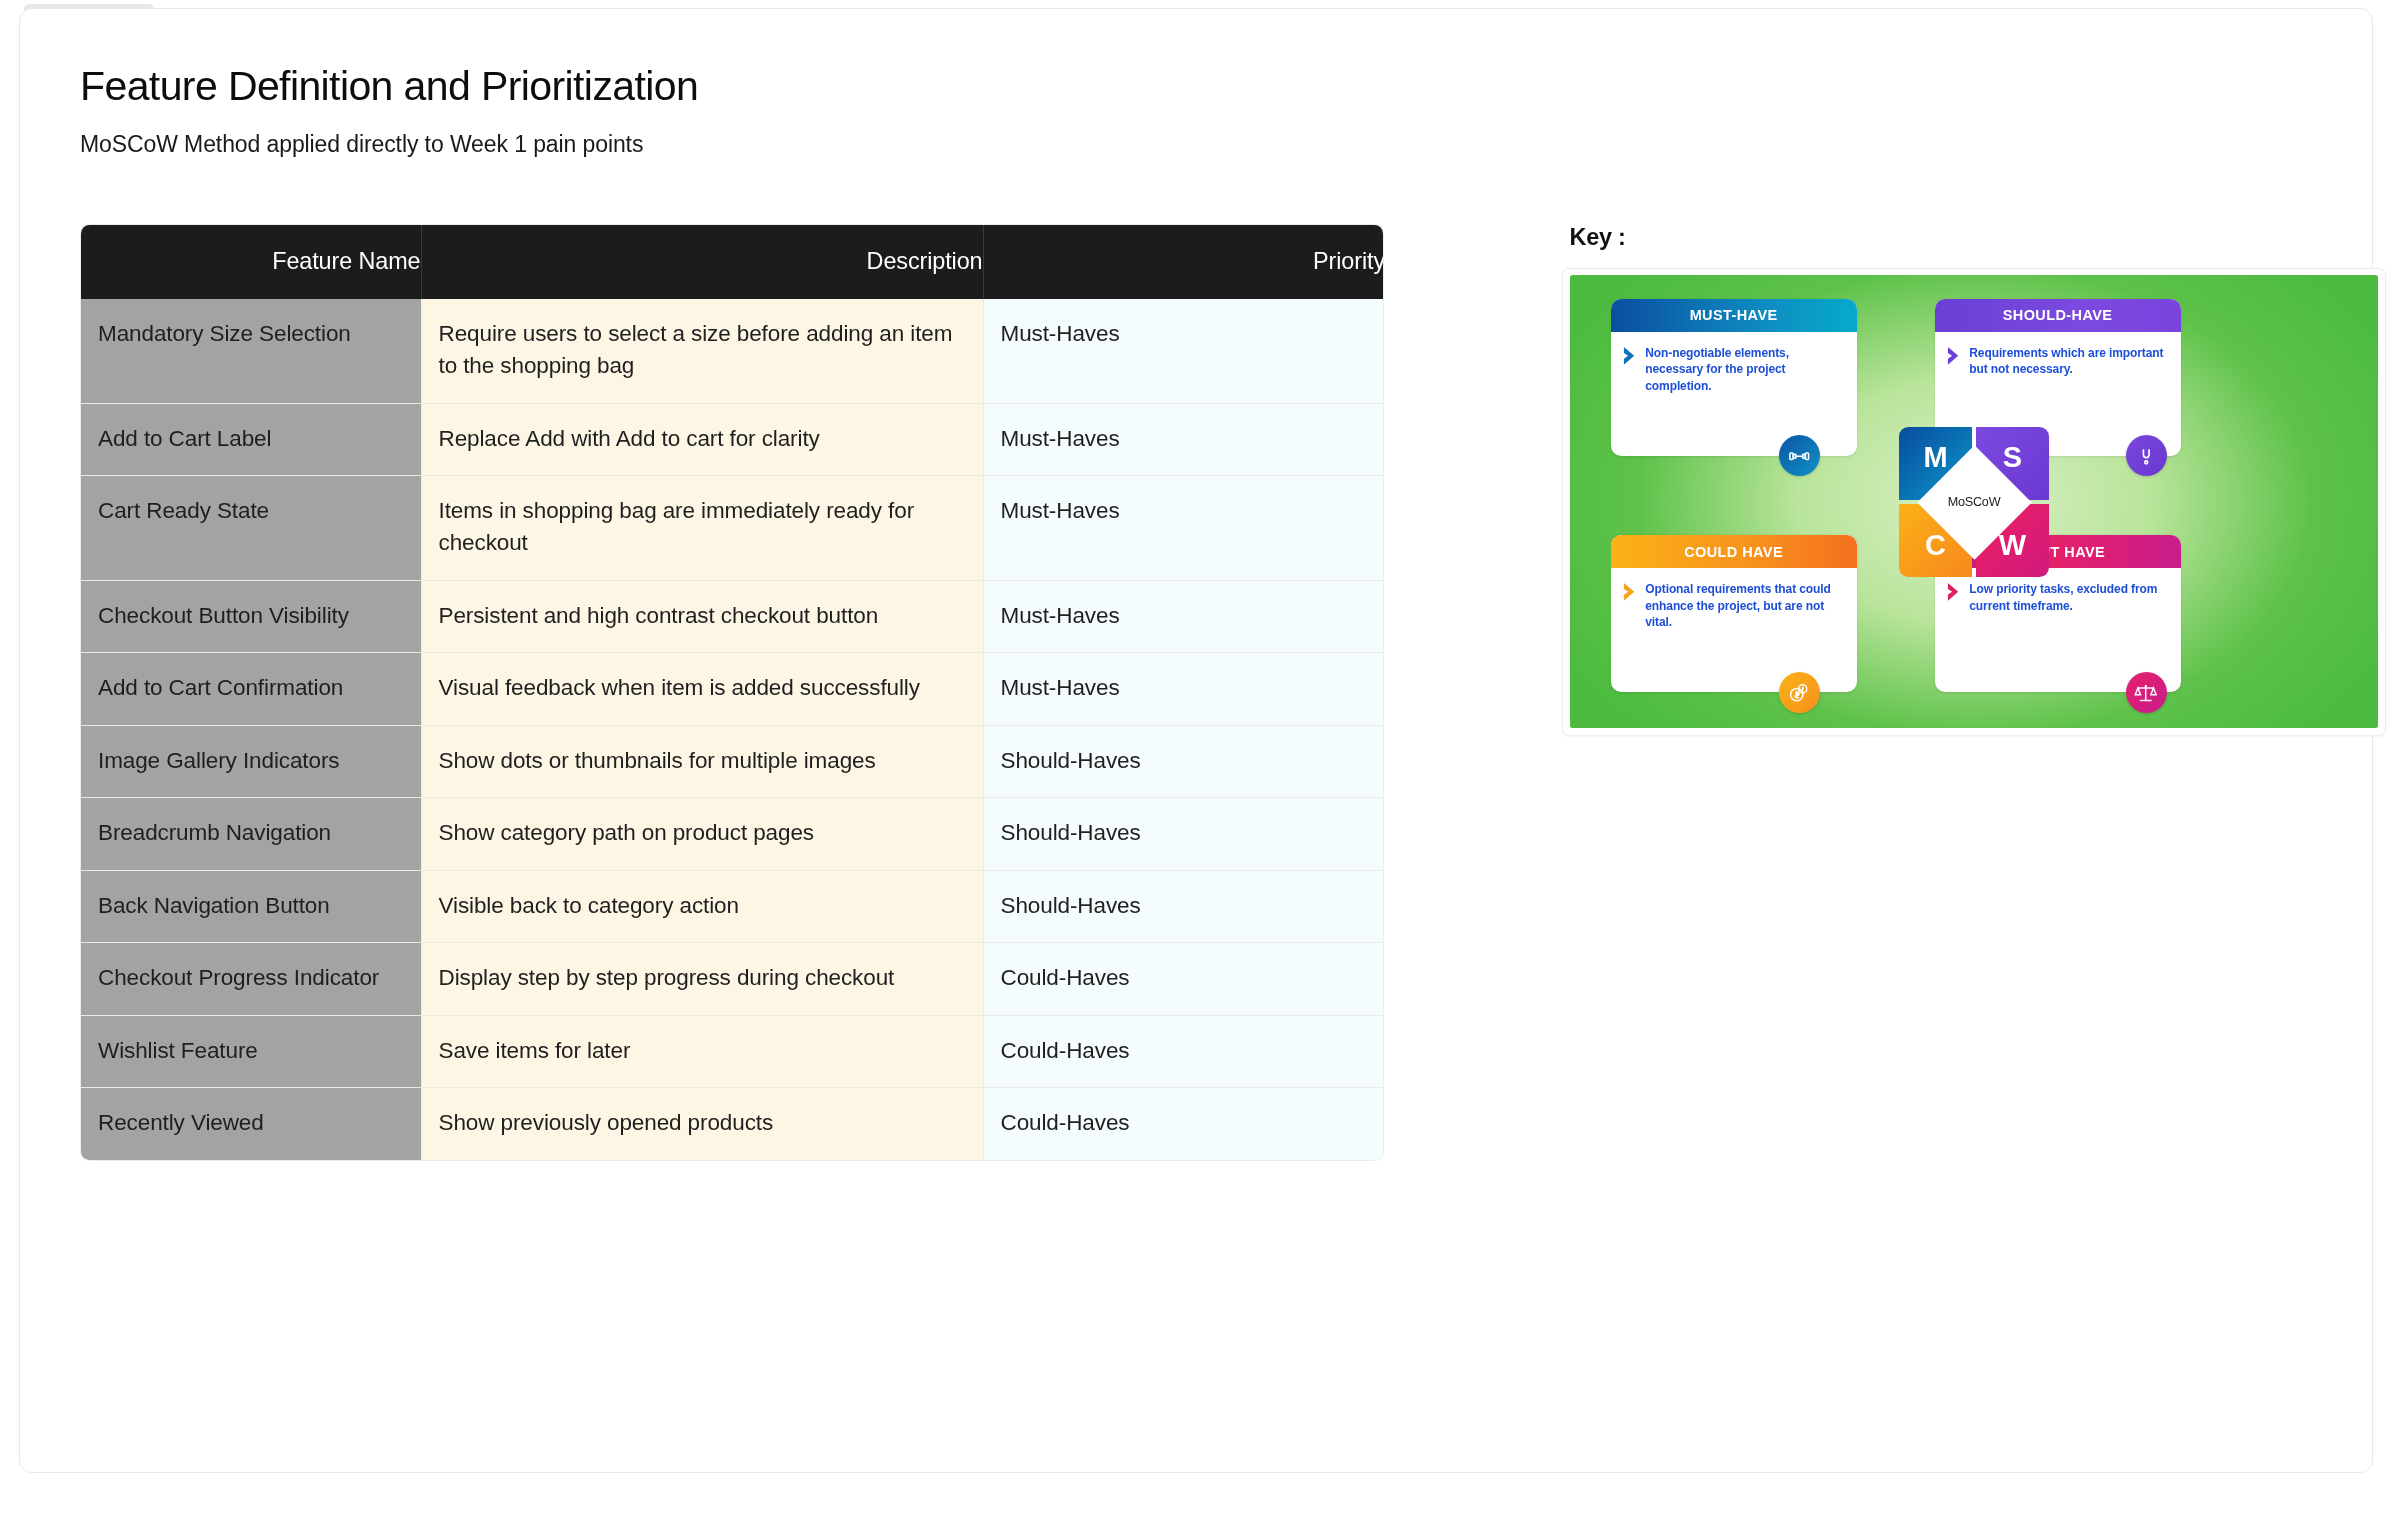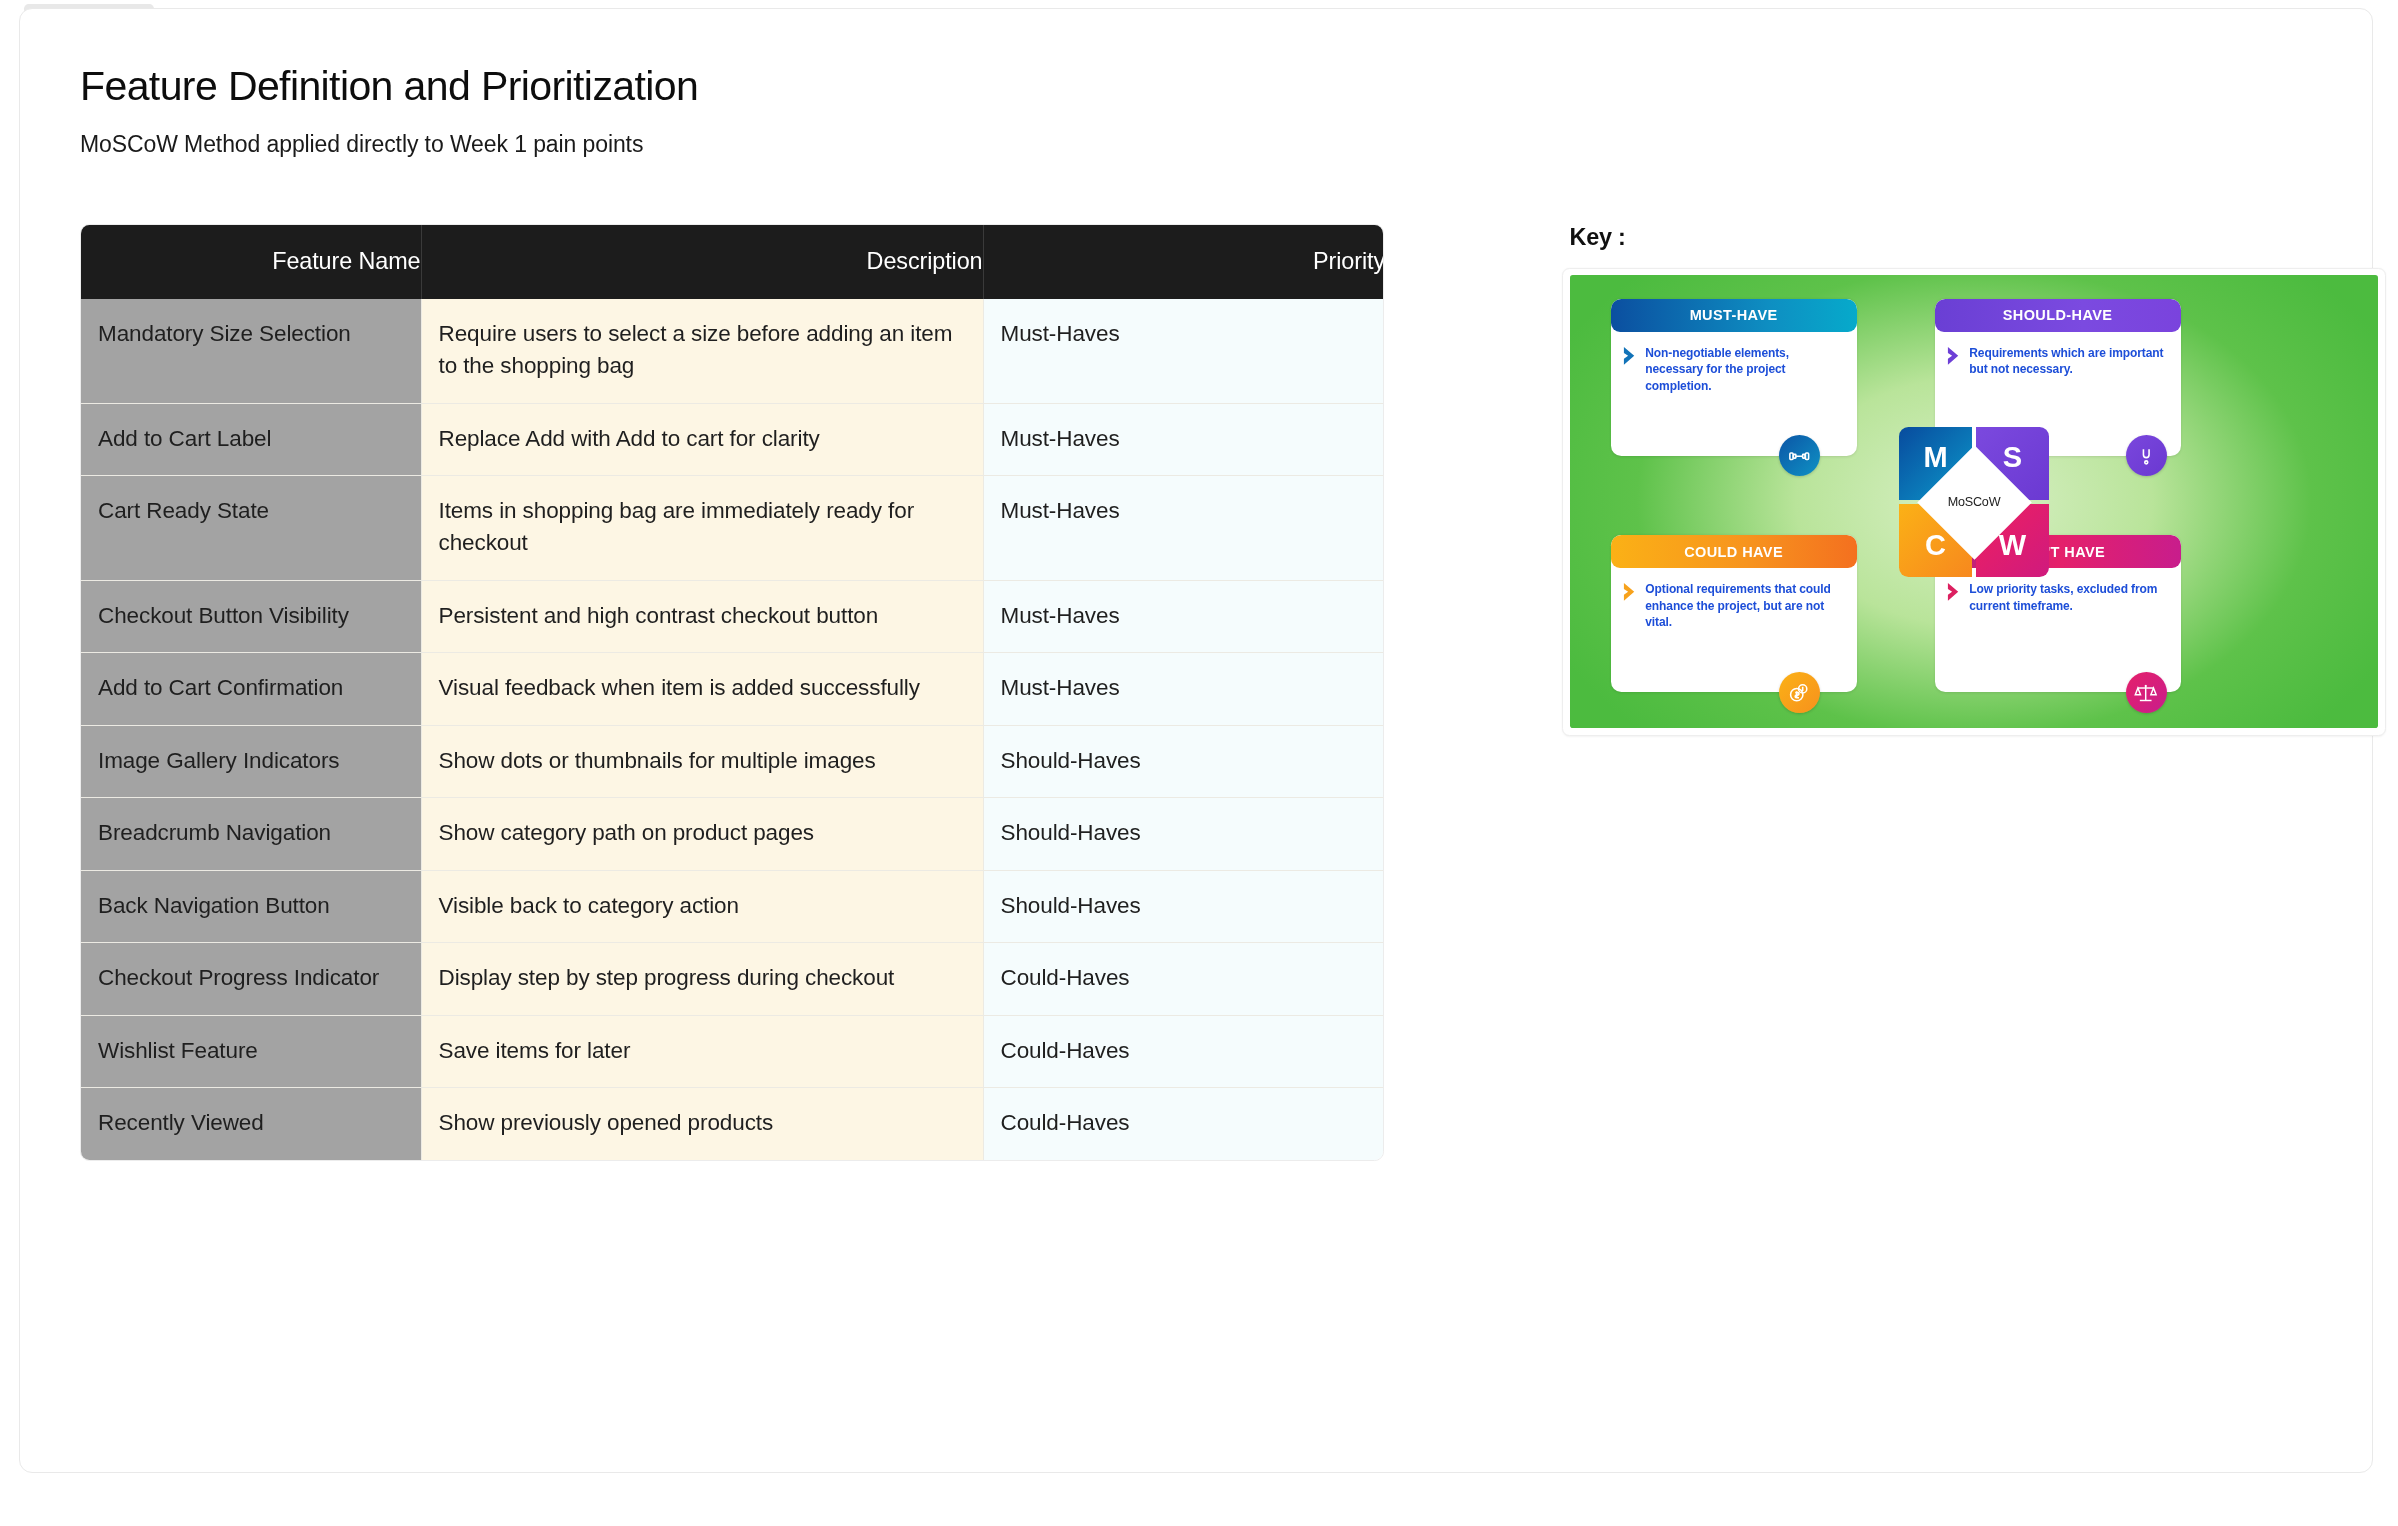"MUST-HAVE" .q-head { border-radius: 9px -> none }
